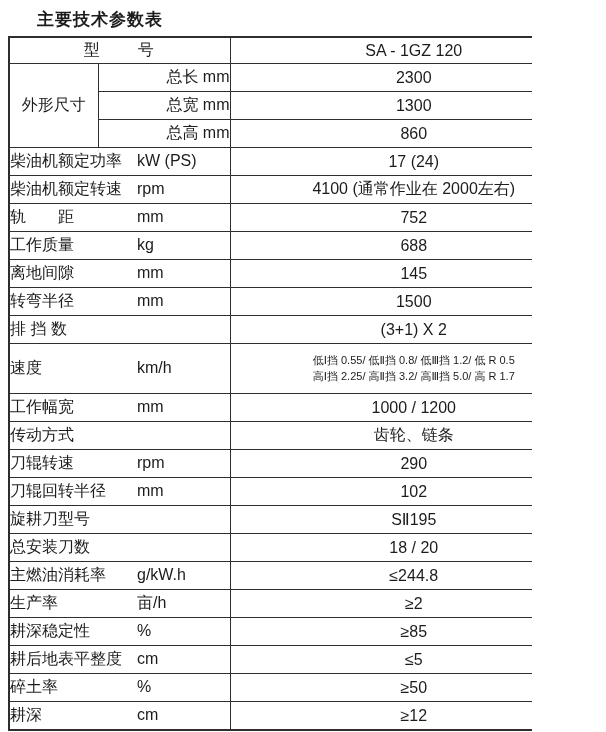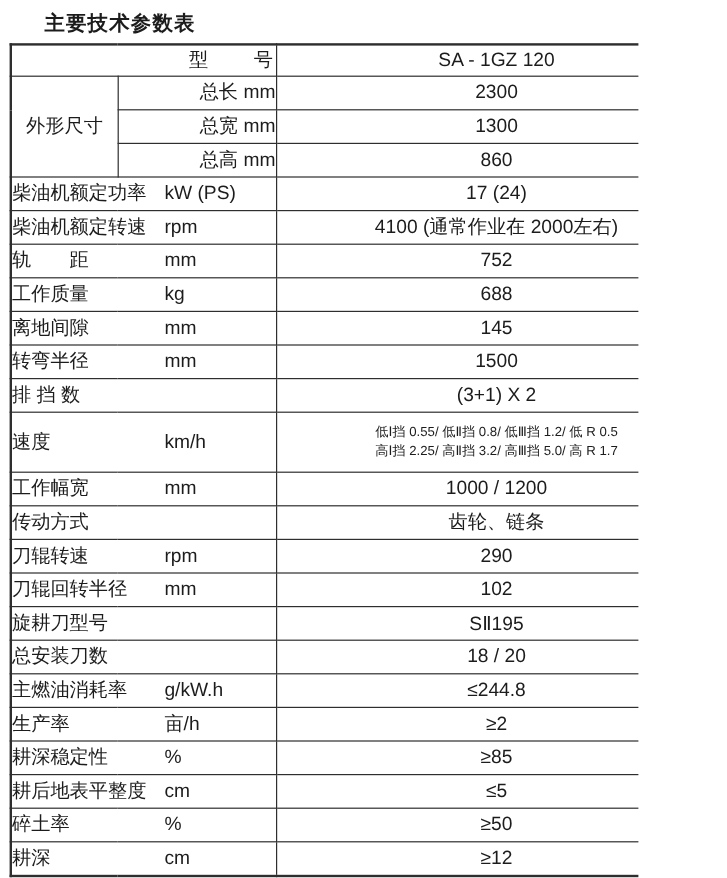"型 号" td.model-cell { text-align: right -> center }
